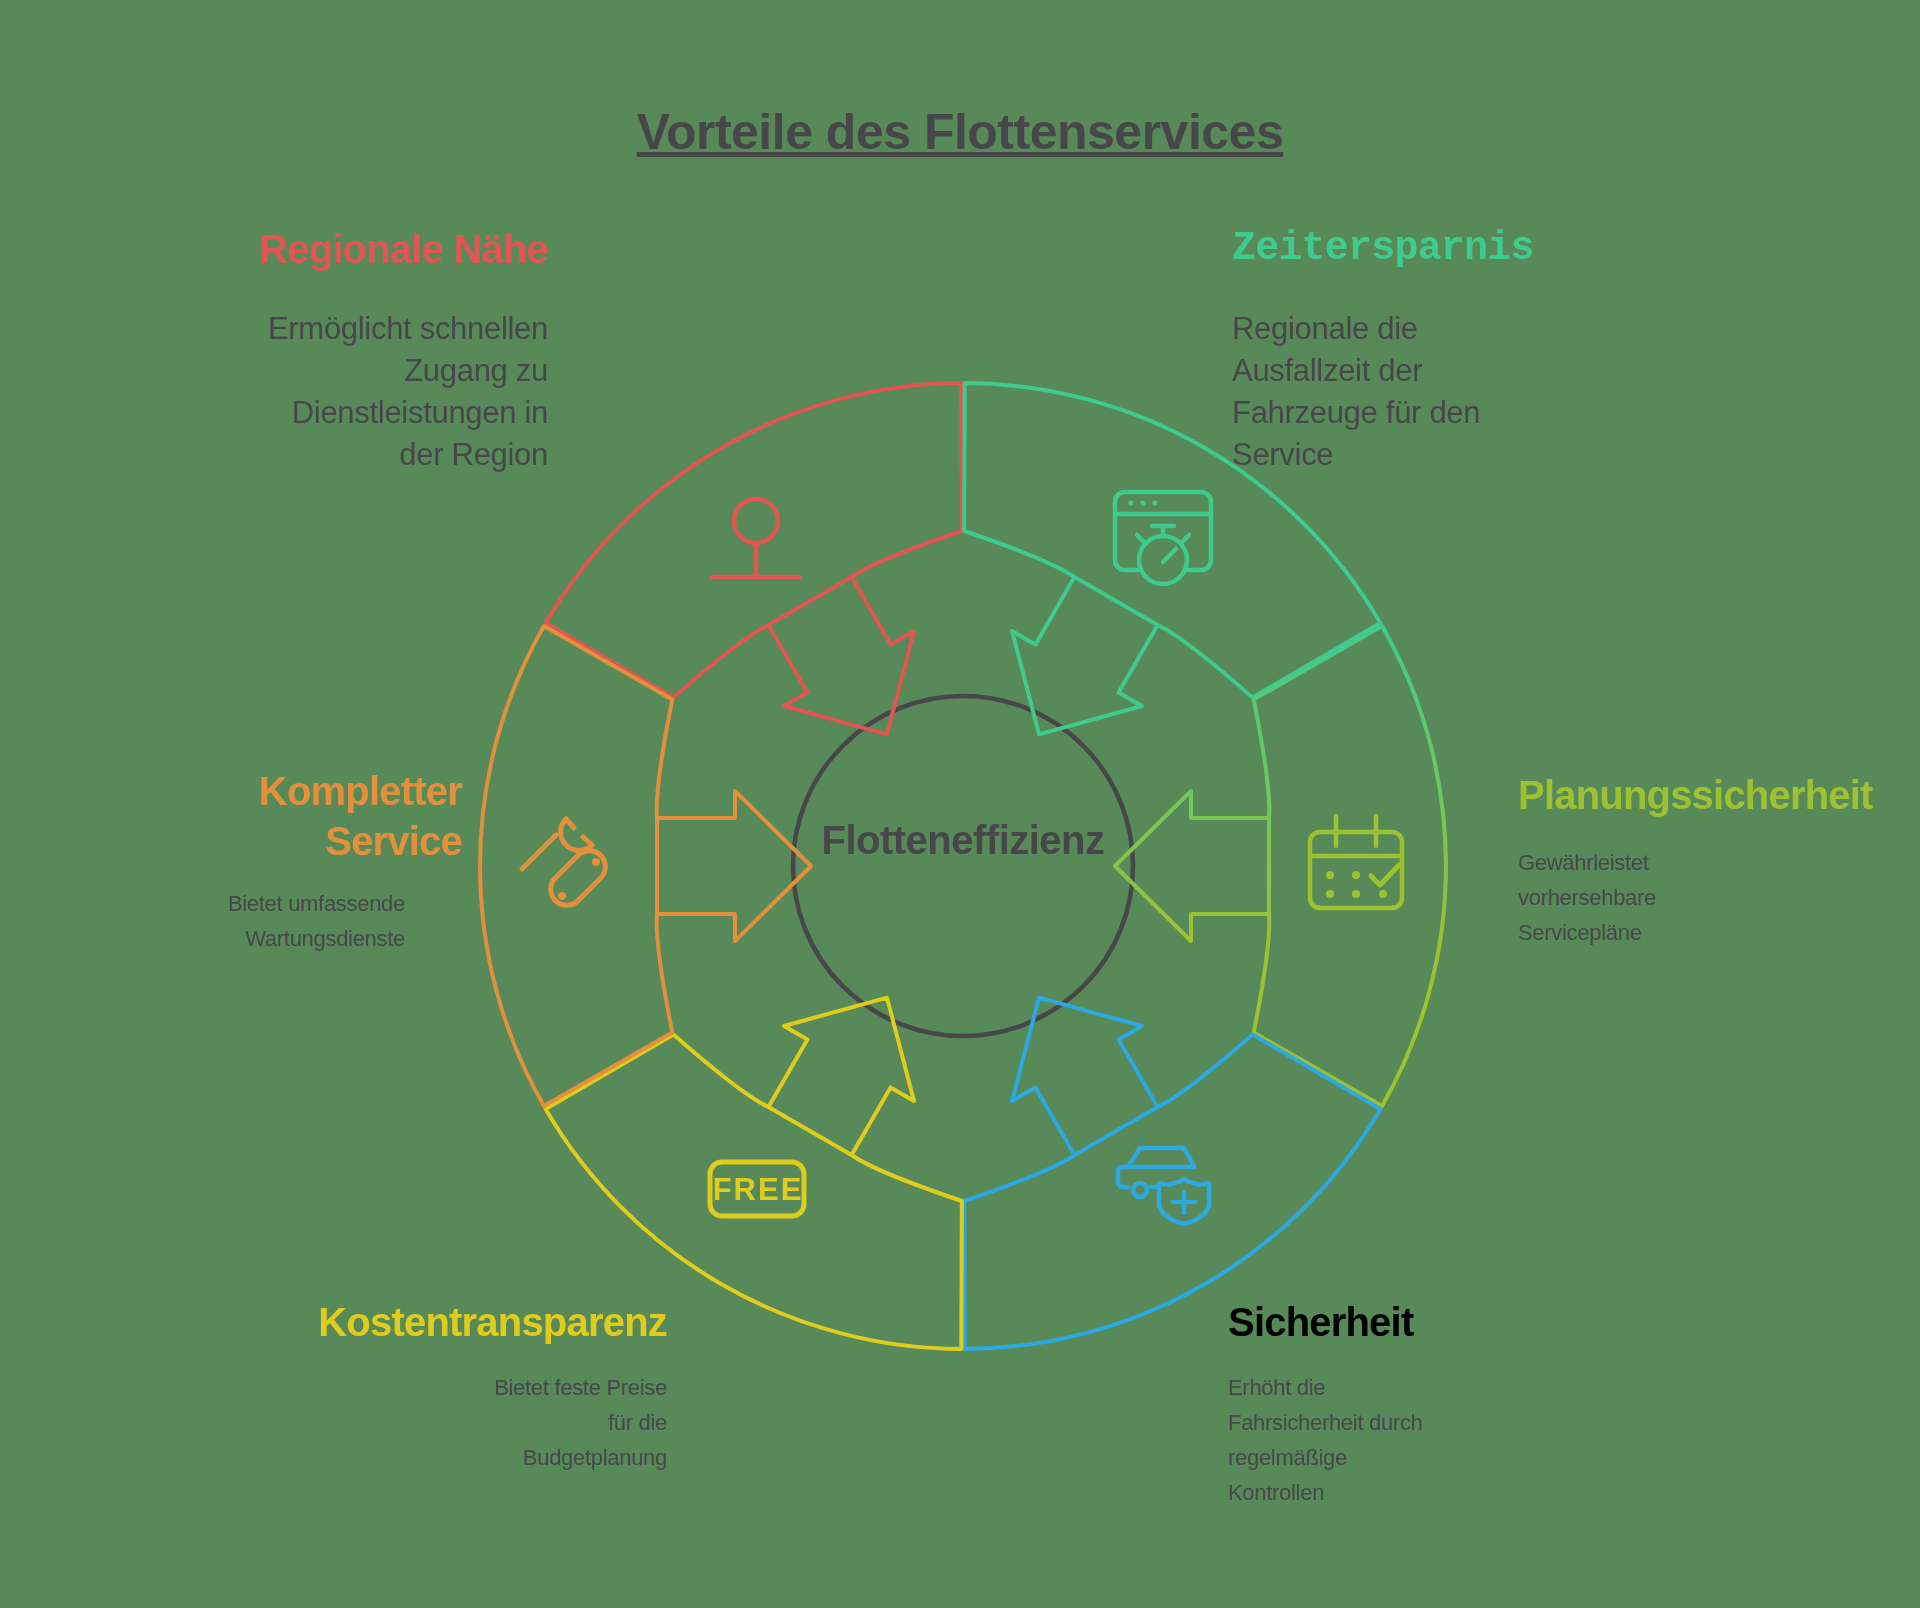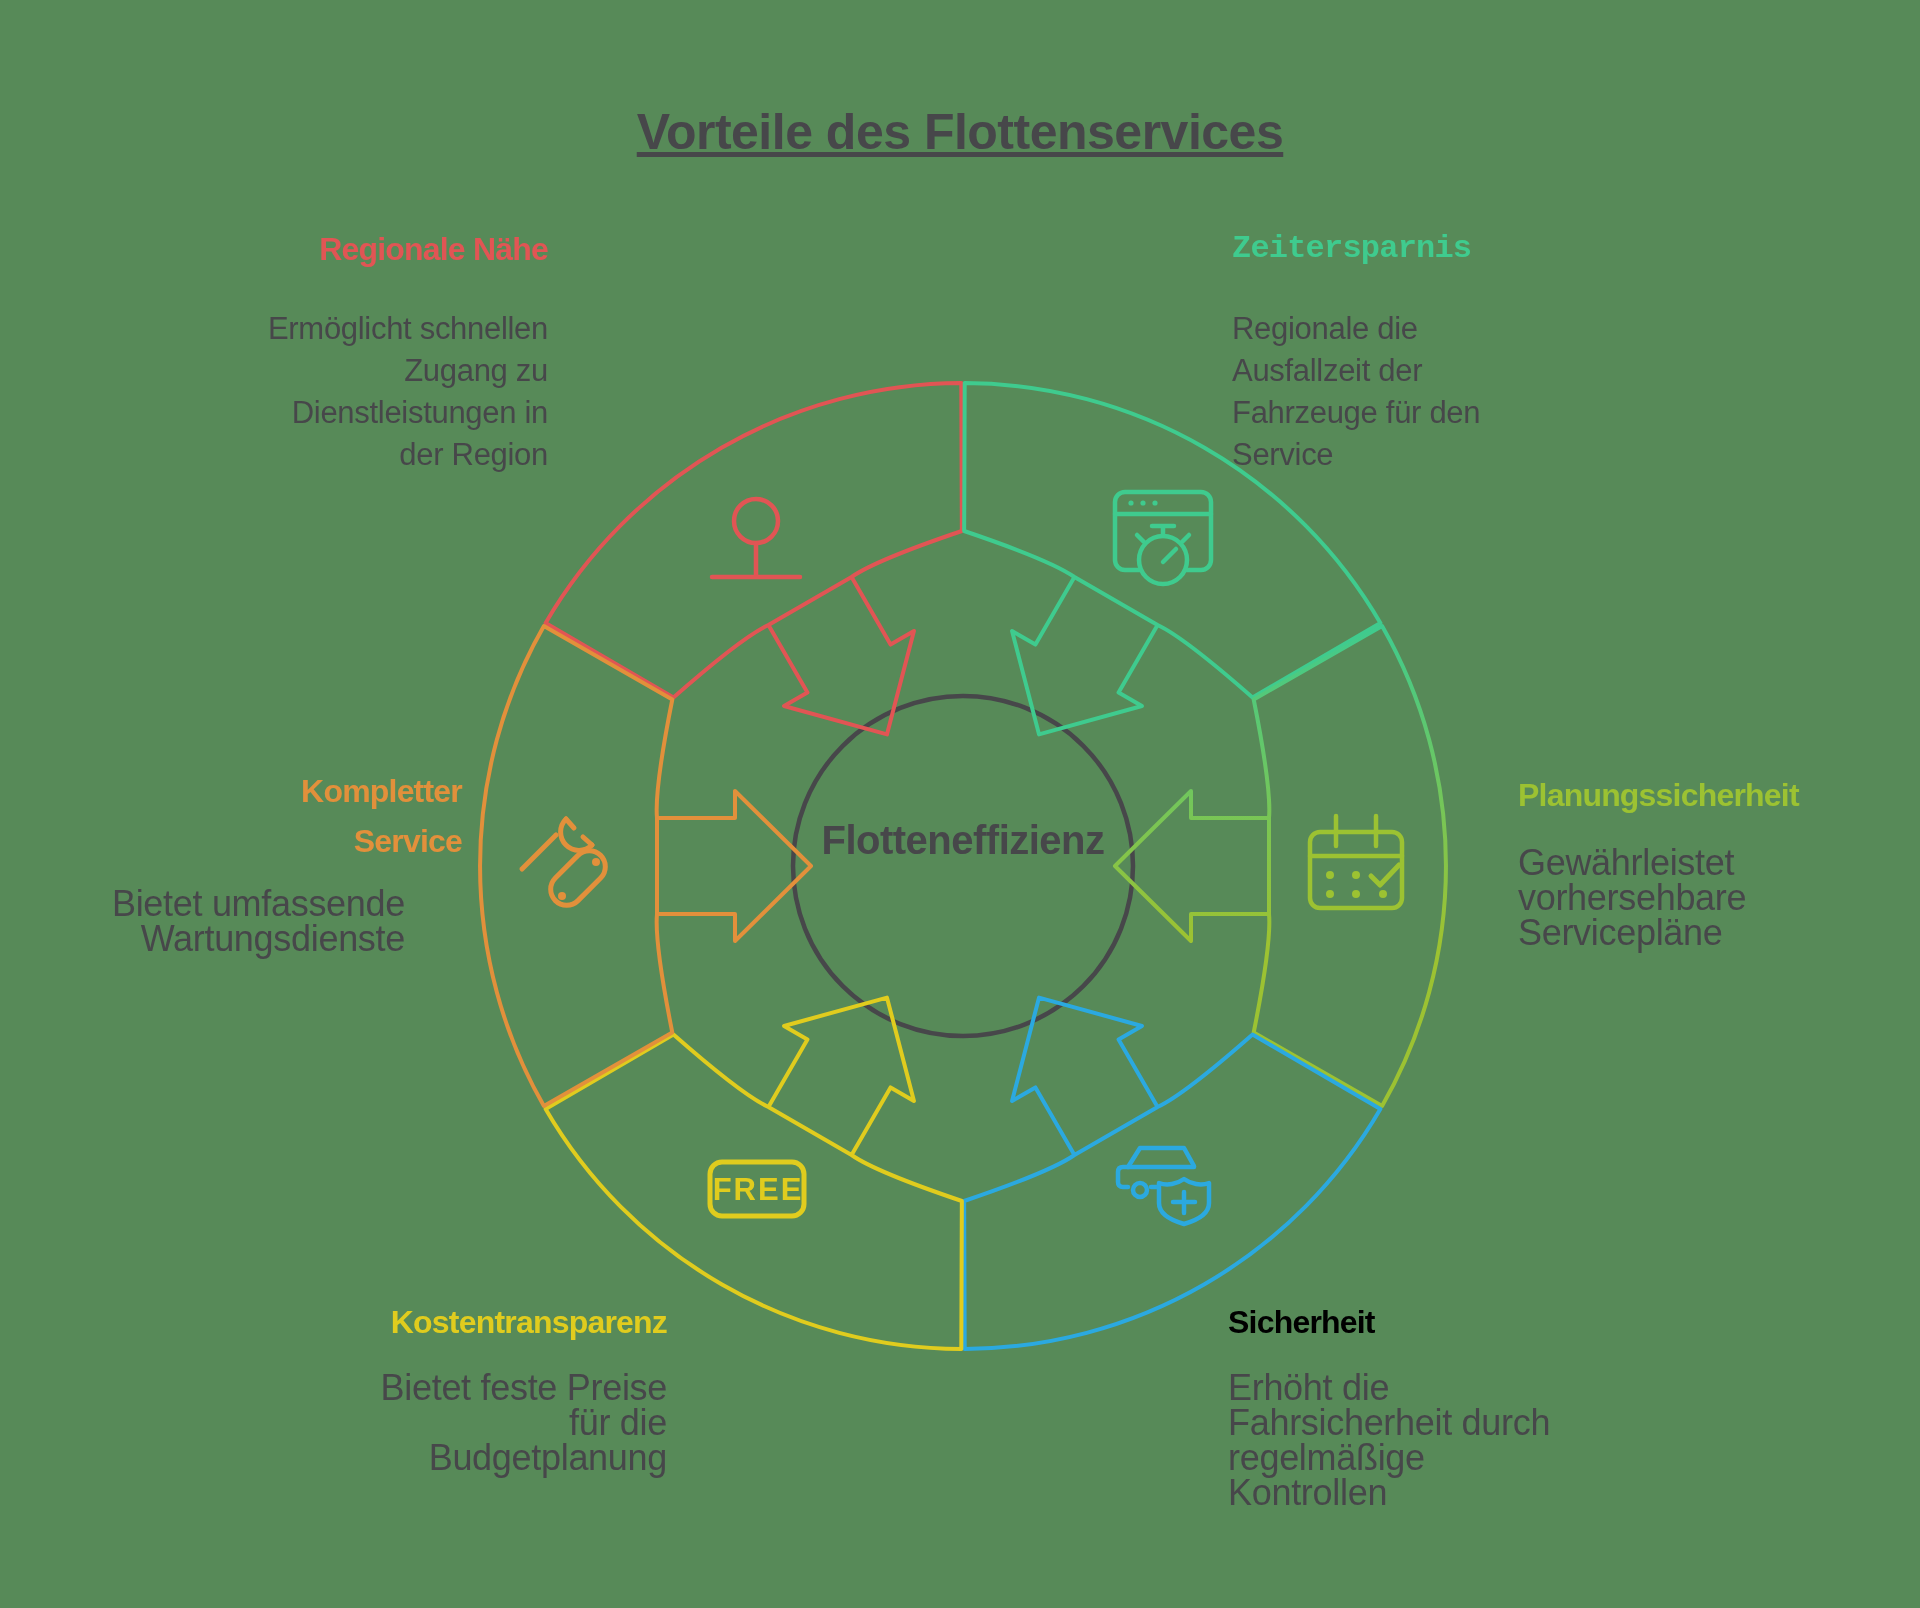"Regionale Nähe" .bh { font-size: 32px -> 40px }
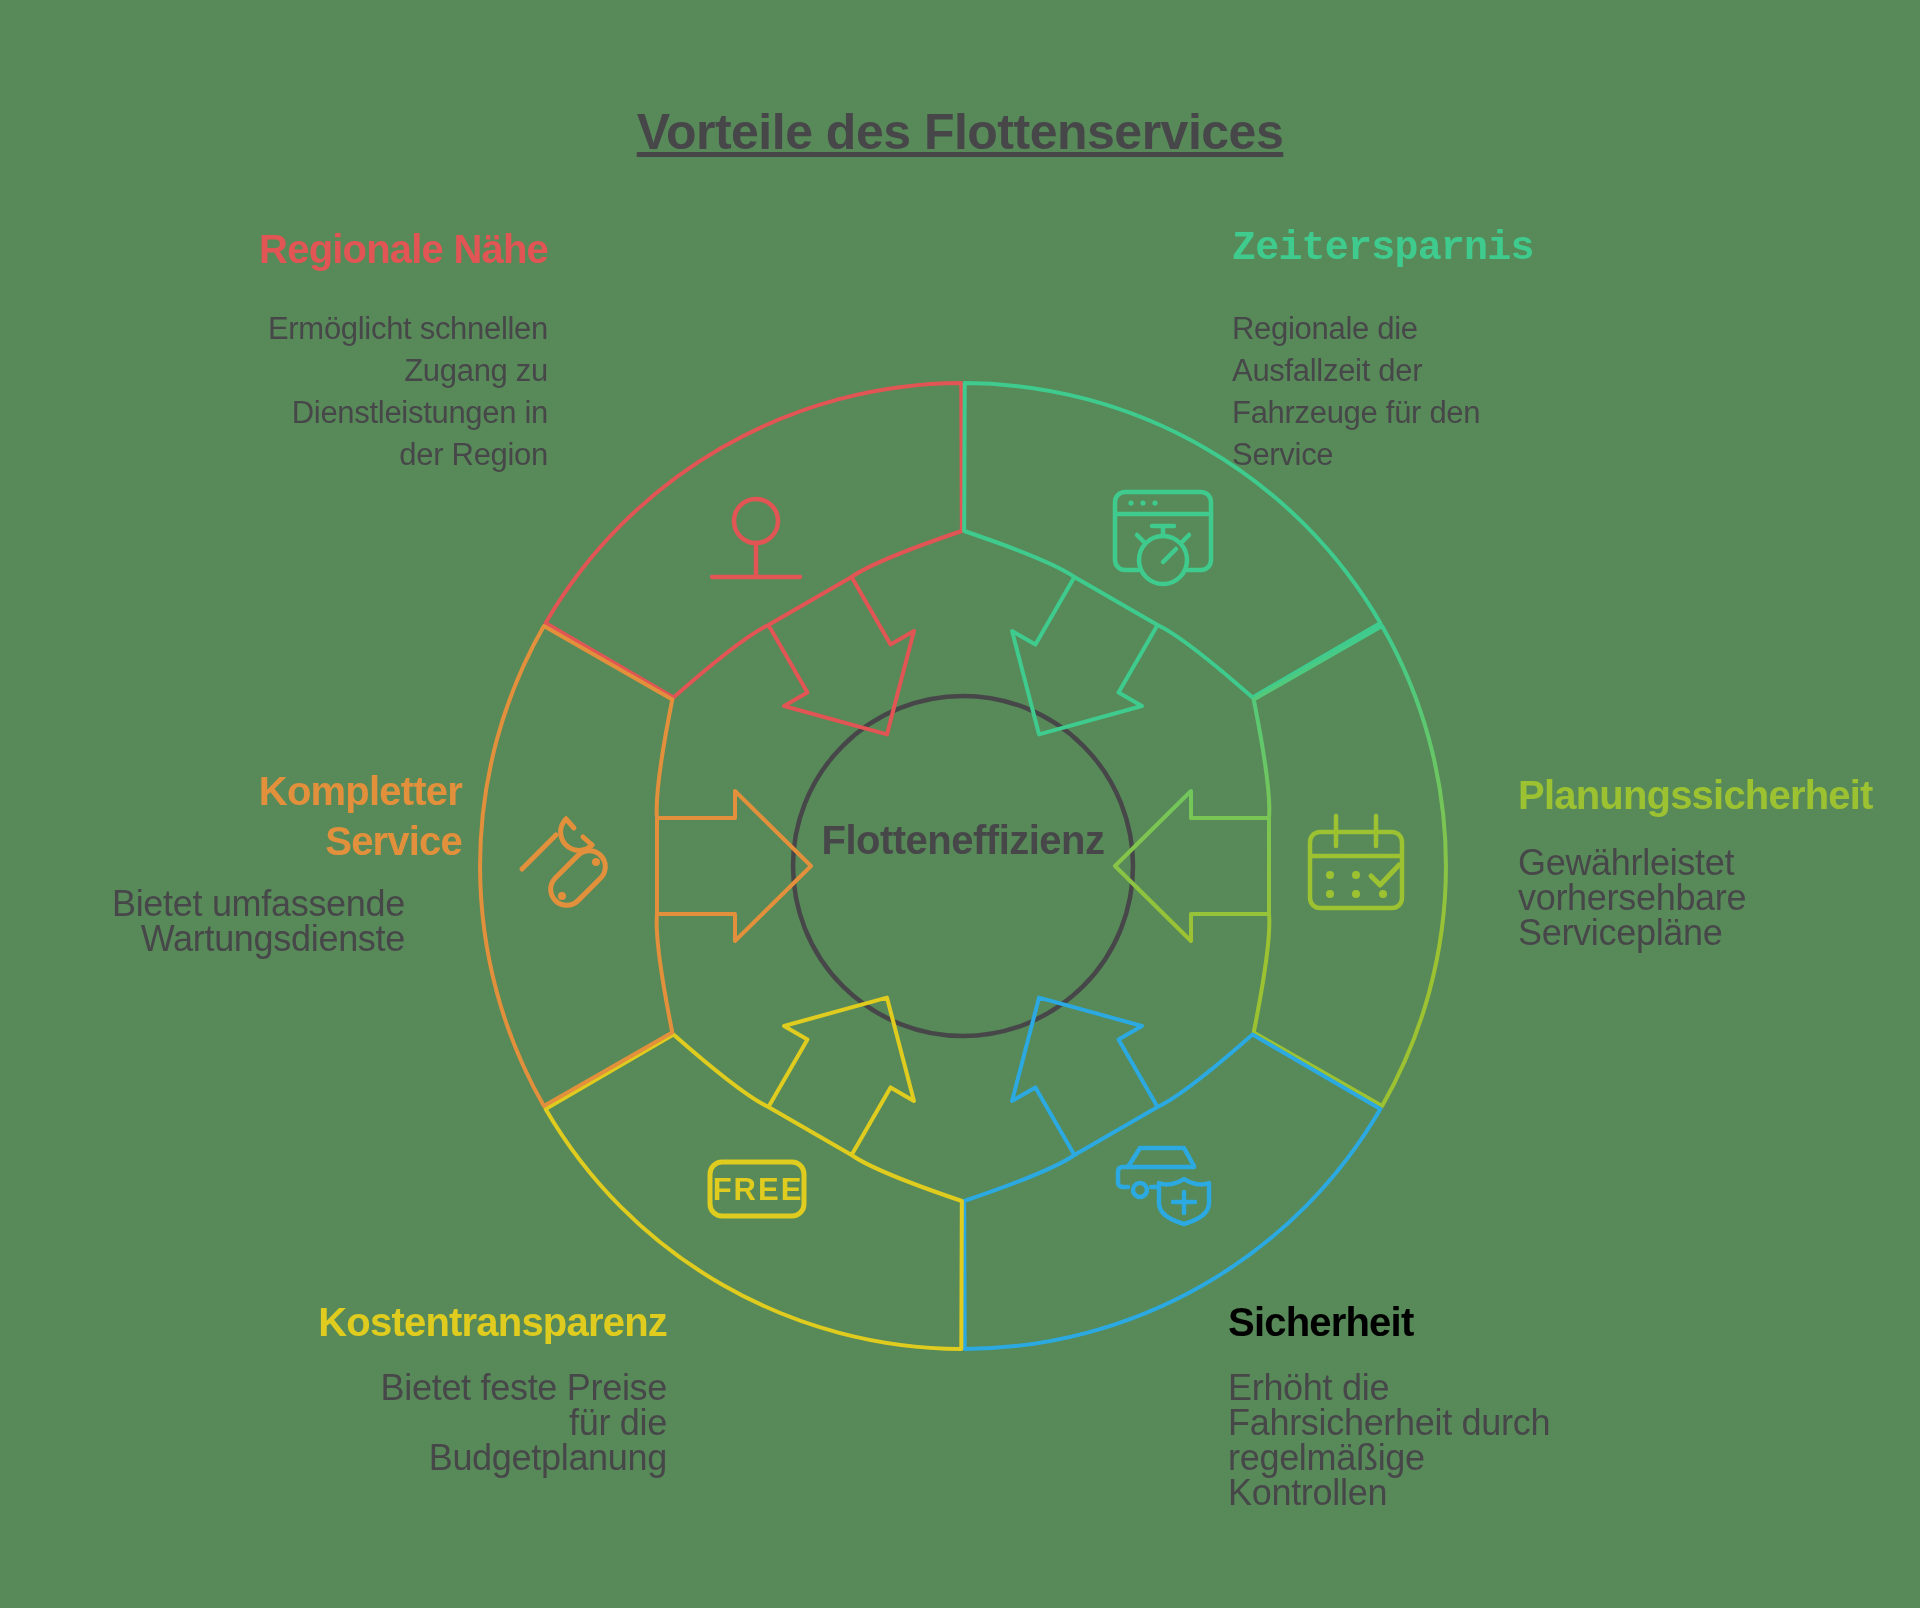"Gewährleistet" .lh35 { font-size: 36px -> 22px }
